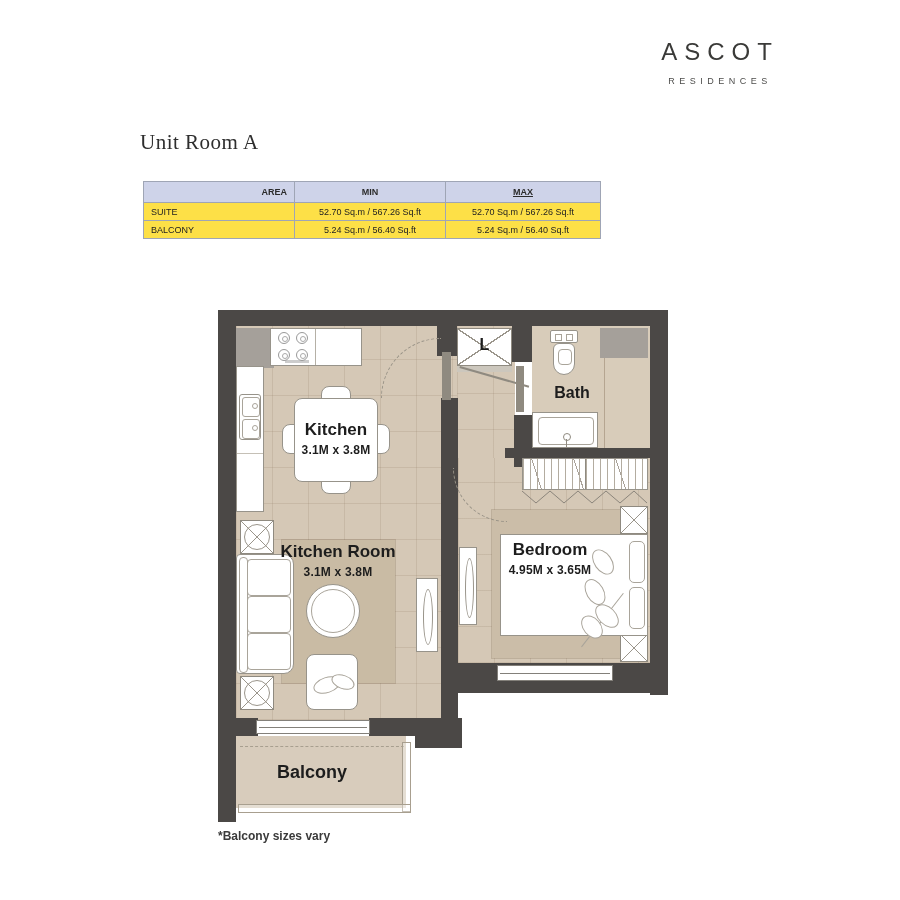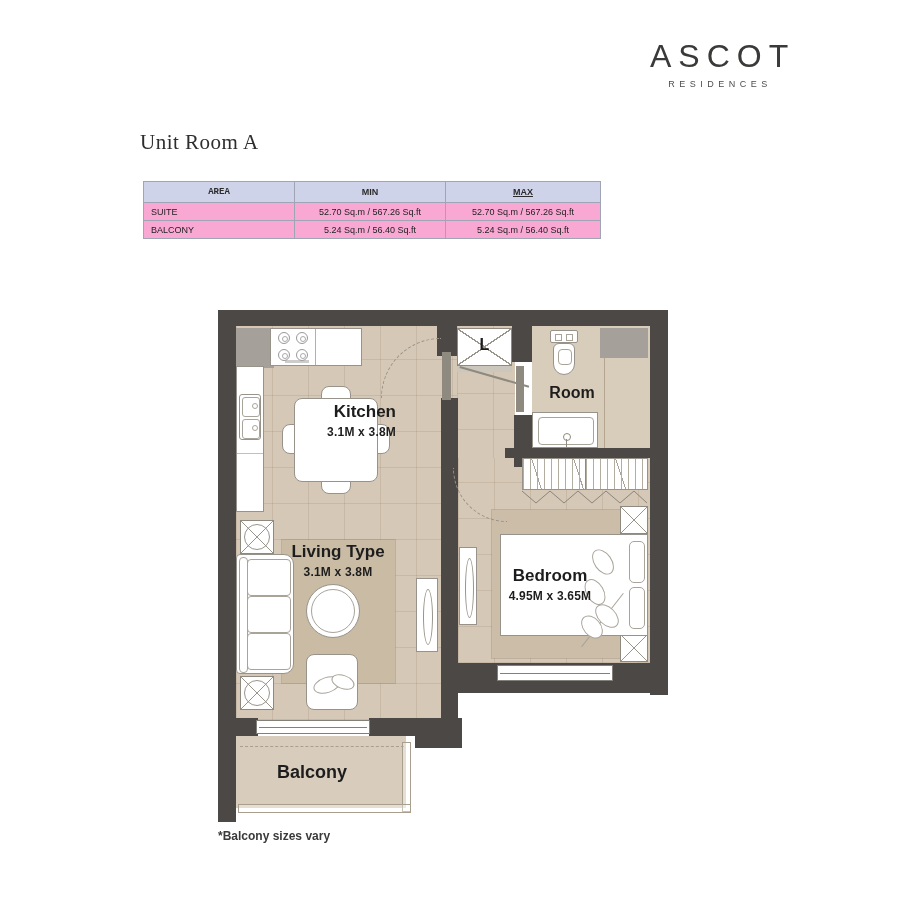"ASCOT" .brand-name { font-size: 32px -> 24px }
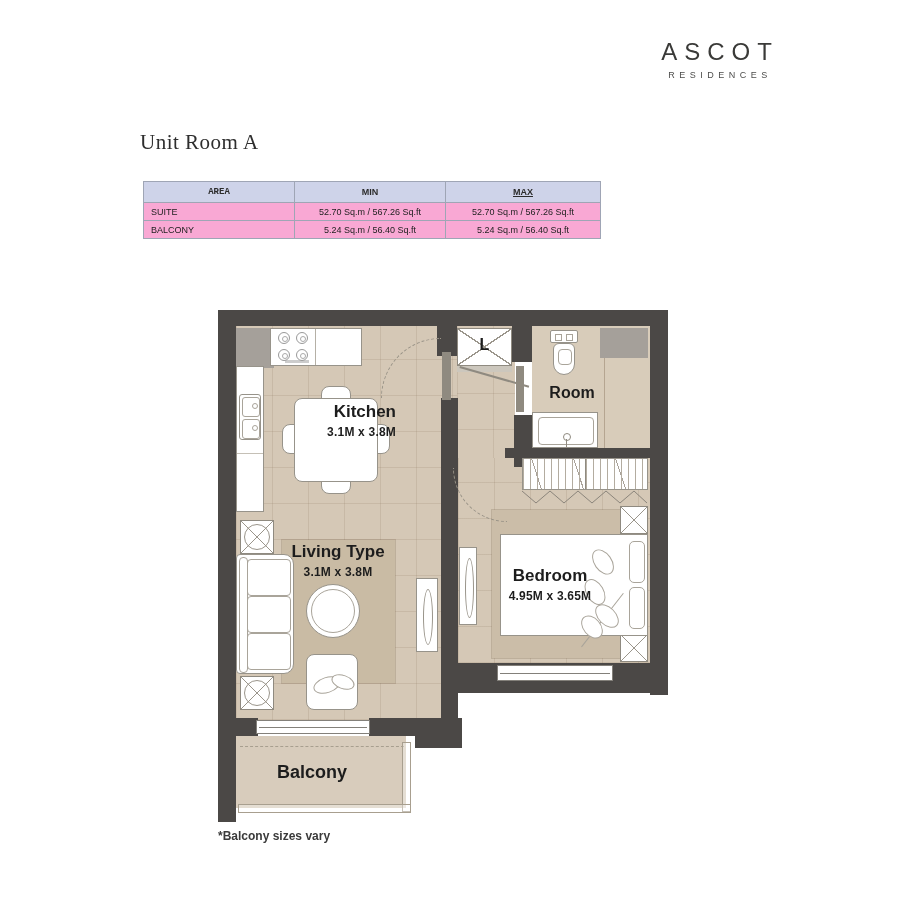"RESIDENCES" .brand-tag { margin-top: 4px -> 10px }
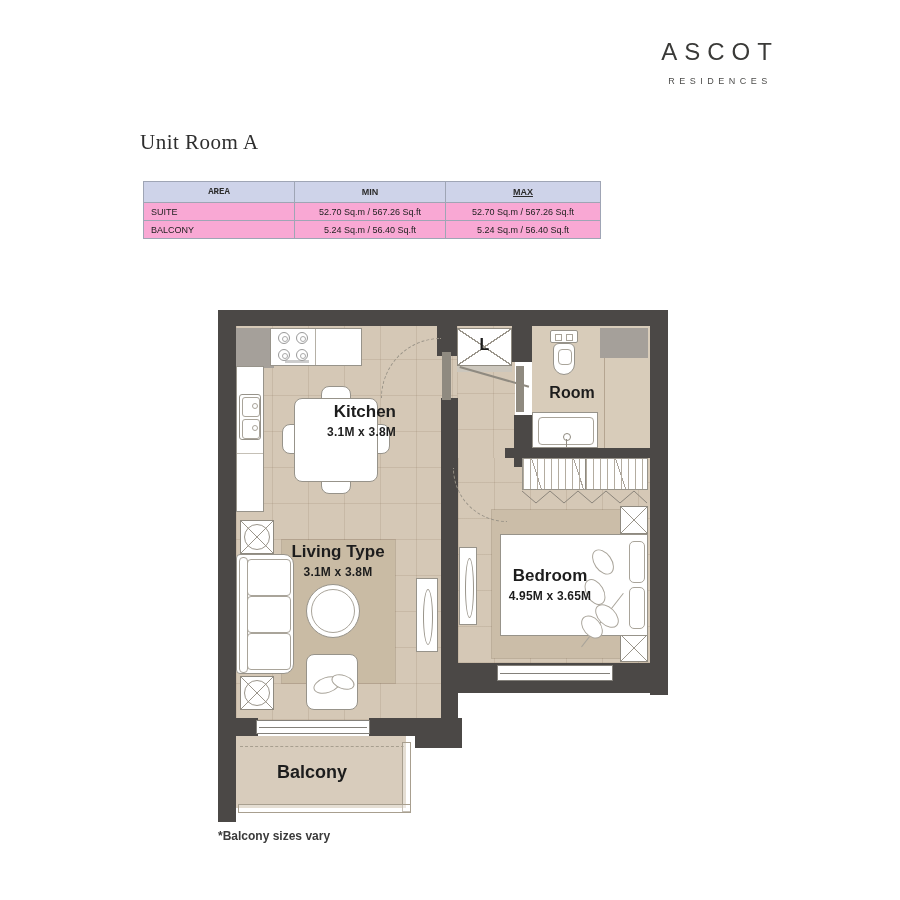"AREA" .w0 { font-family: Liberation Mono, monospace -> none; text-align: center -> right }
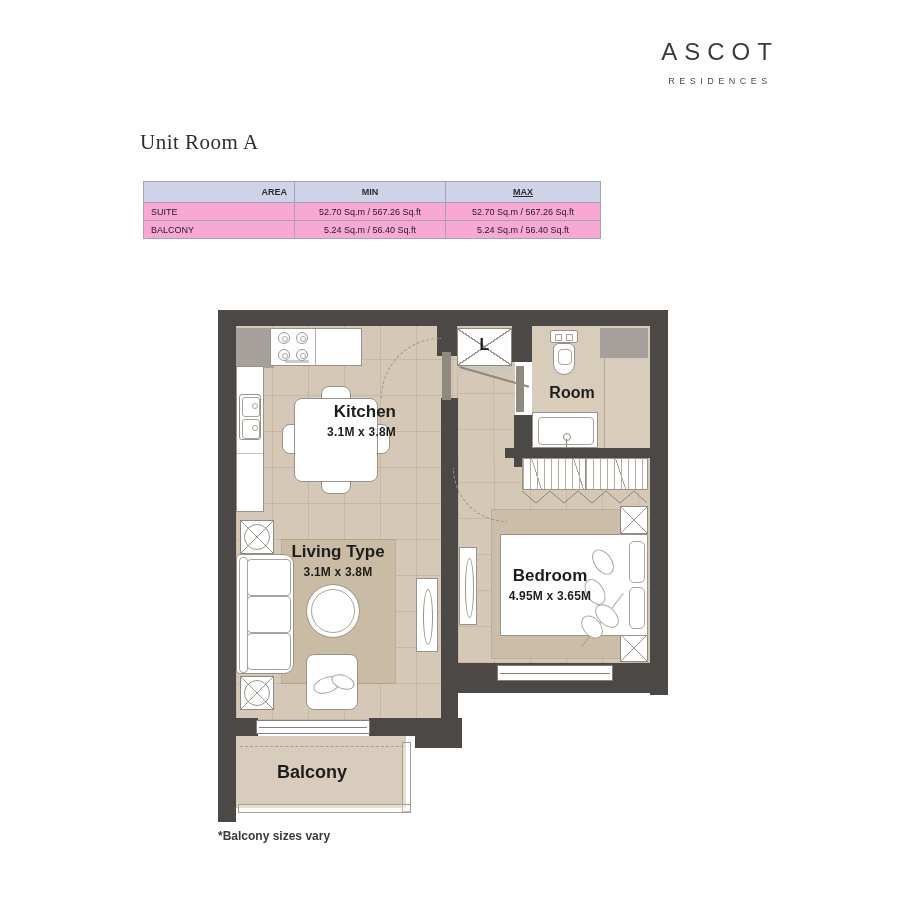"SUITE" table.area td { background: #f9a8d4 -> #fde047 }
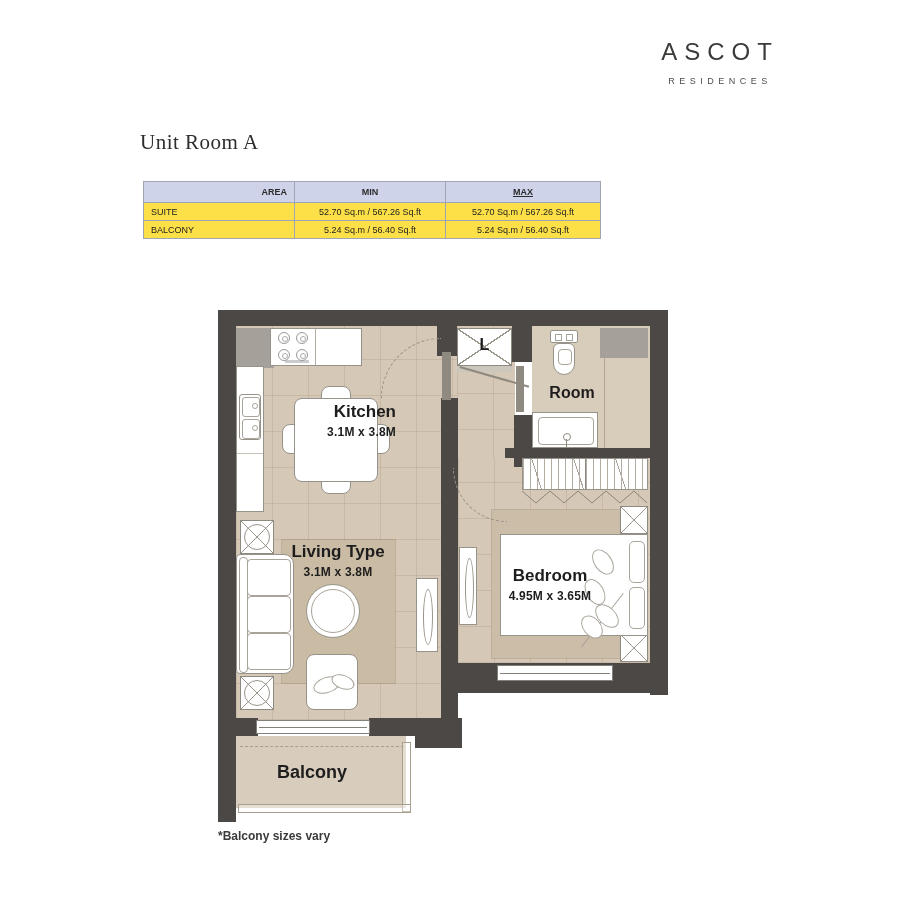"Room" div.abs { text: Room -> Bath }
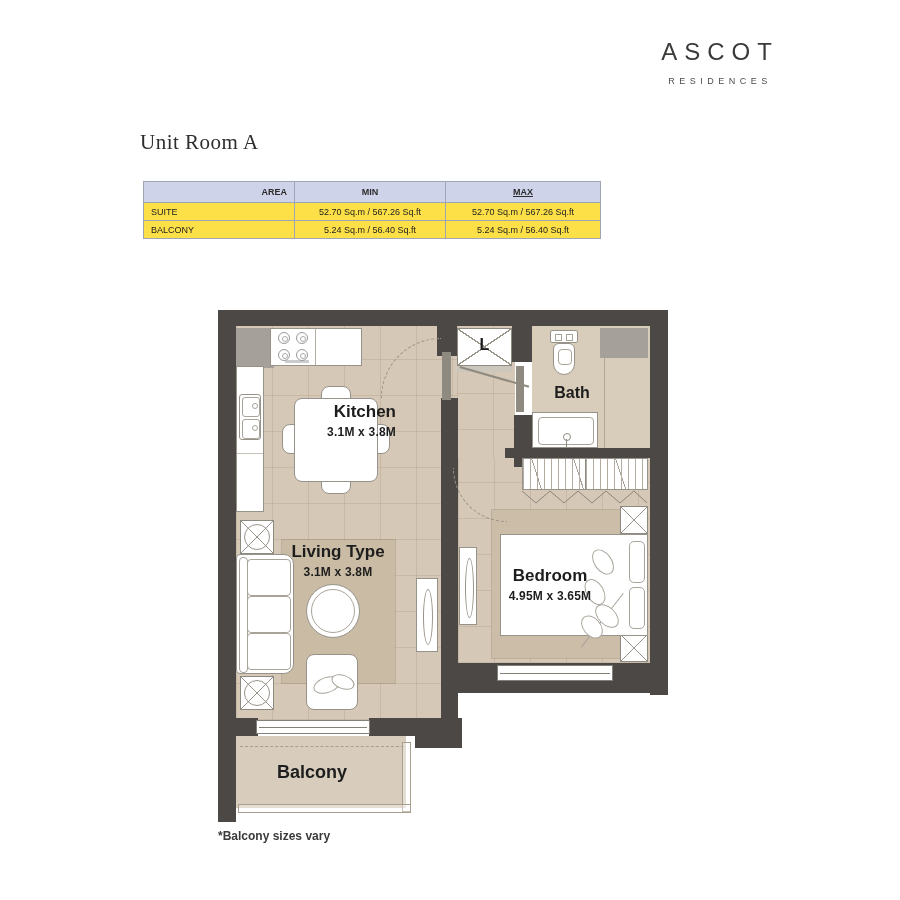"Kitchen" div.abs { text-align: right -> none; top: 402px -> 420px }
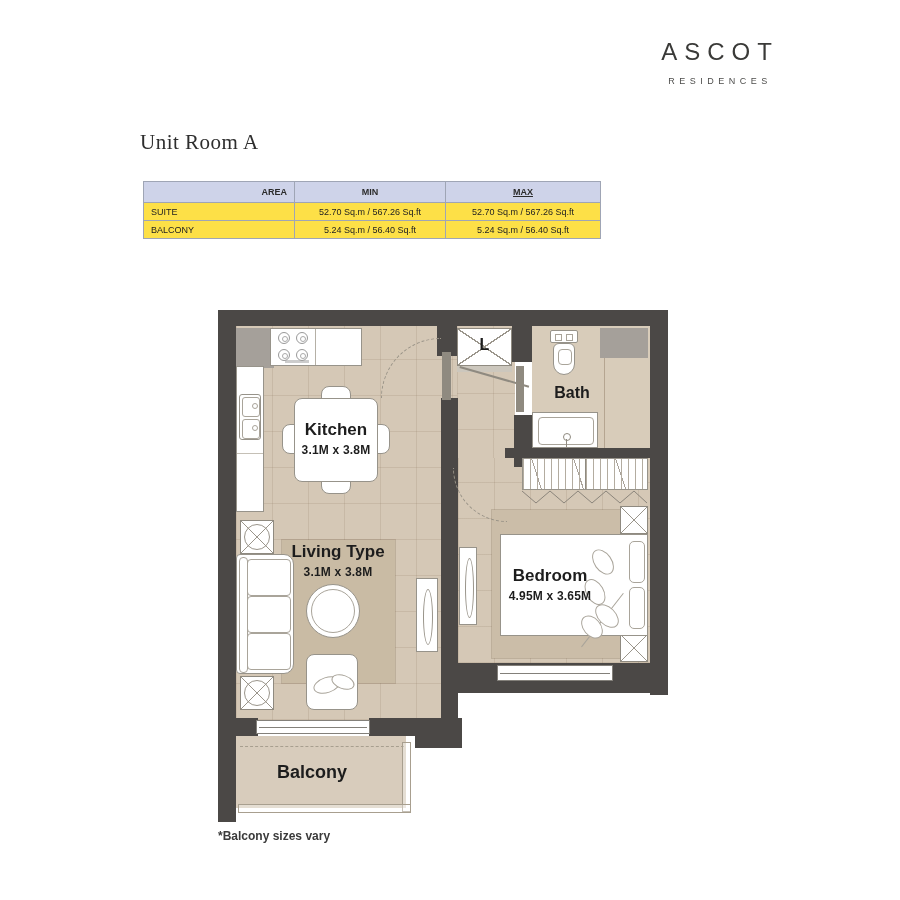"Living Type" div { text: Living Type -> Kitchen Room }
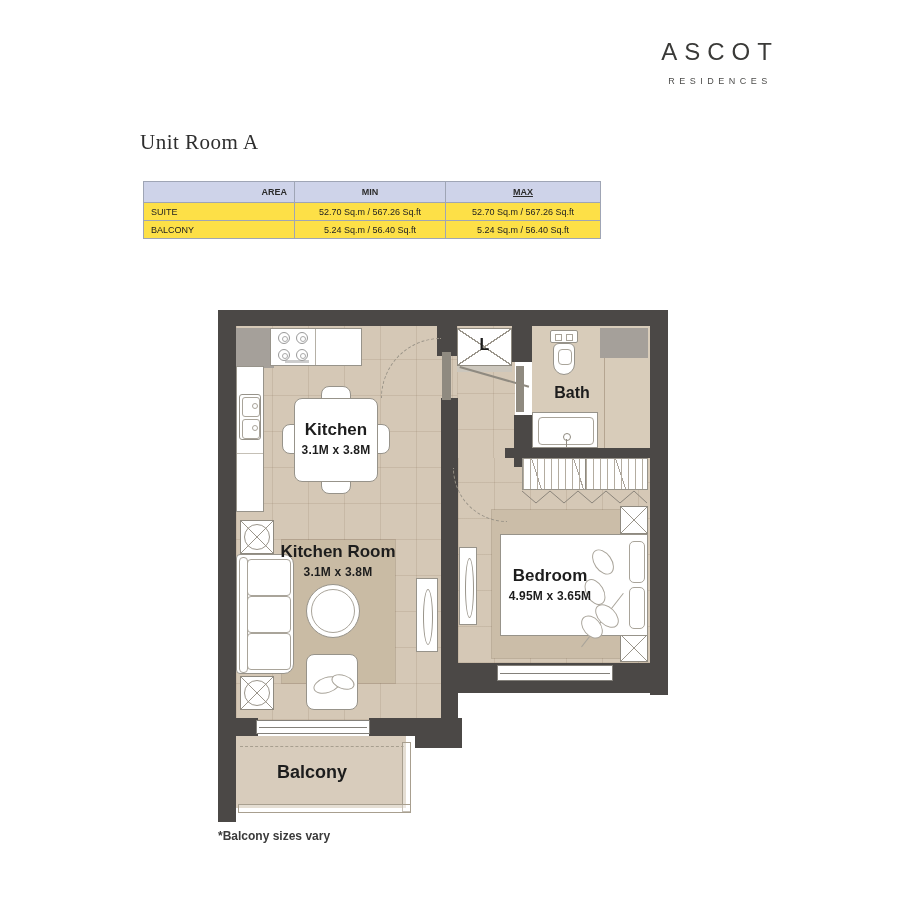"Bedroom" div.abs { top: 566px -> 540px }
